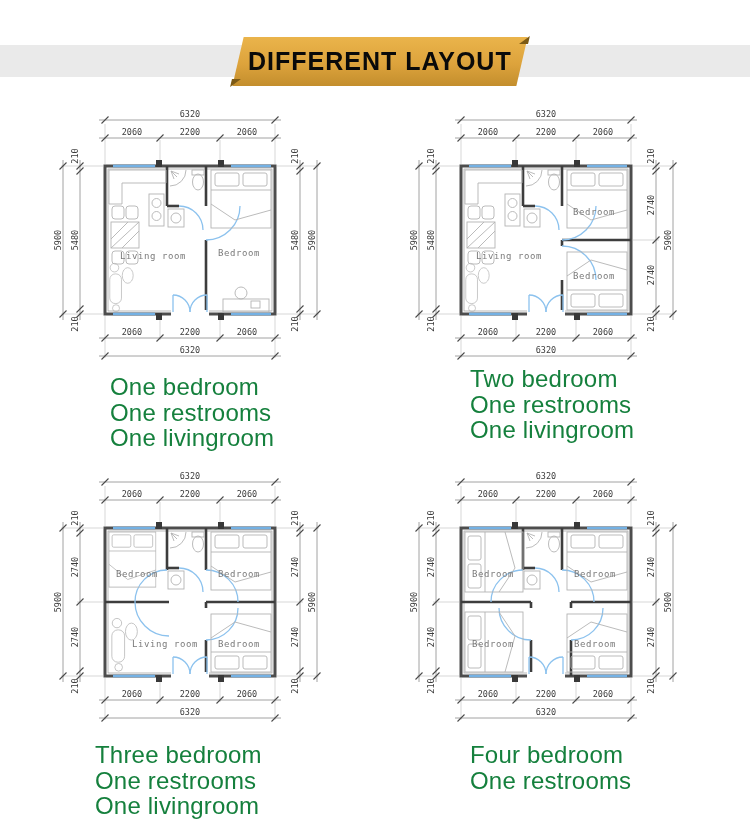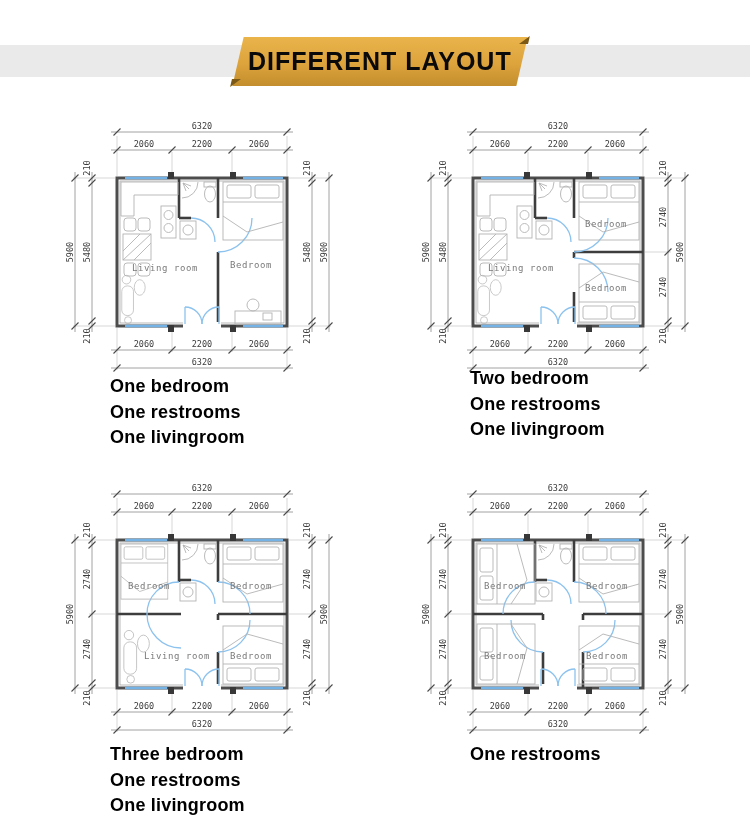"6320" .plan { margin: 12px -> 0 }
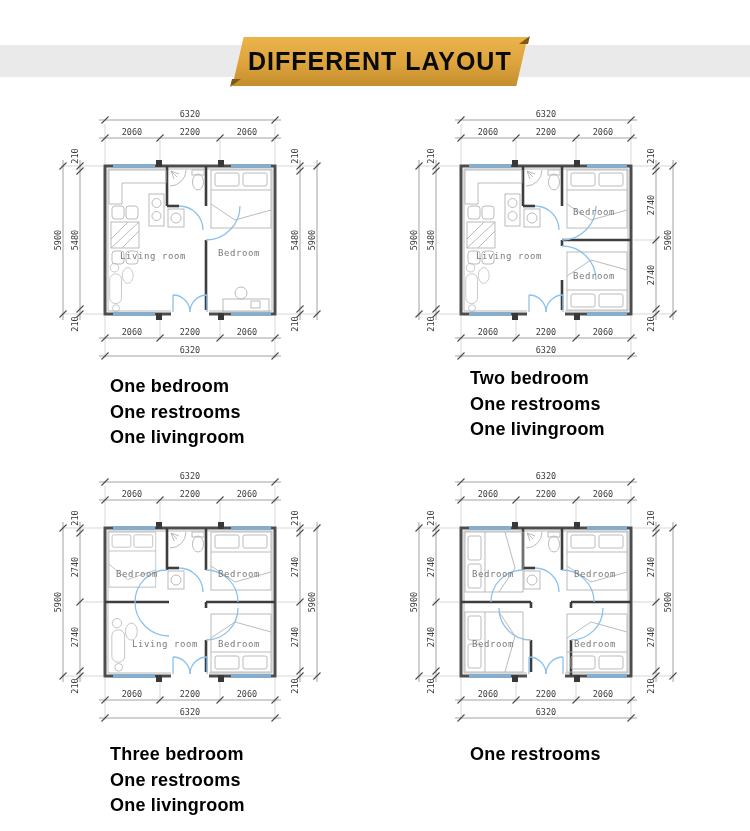"One bedroom" .caption { color: #000000 -> #15803d; font-size: 18px -> 24px; font-weight: 700 -> 400 }
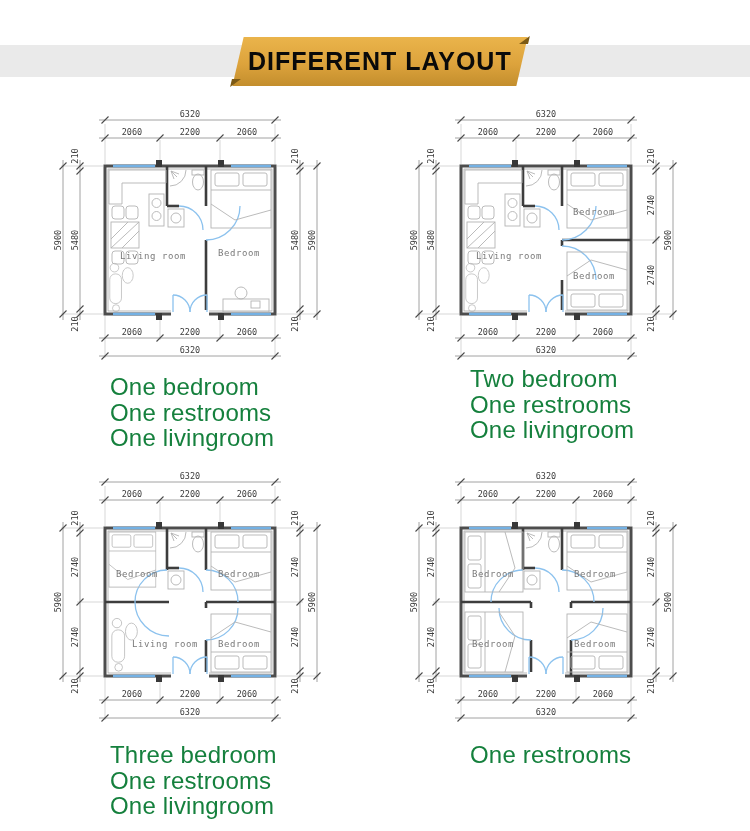"Three bedroom" div.caption { left: 110px -> 95px }
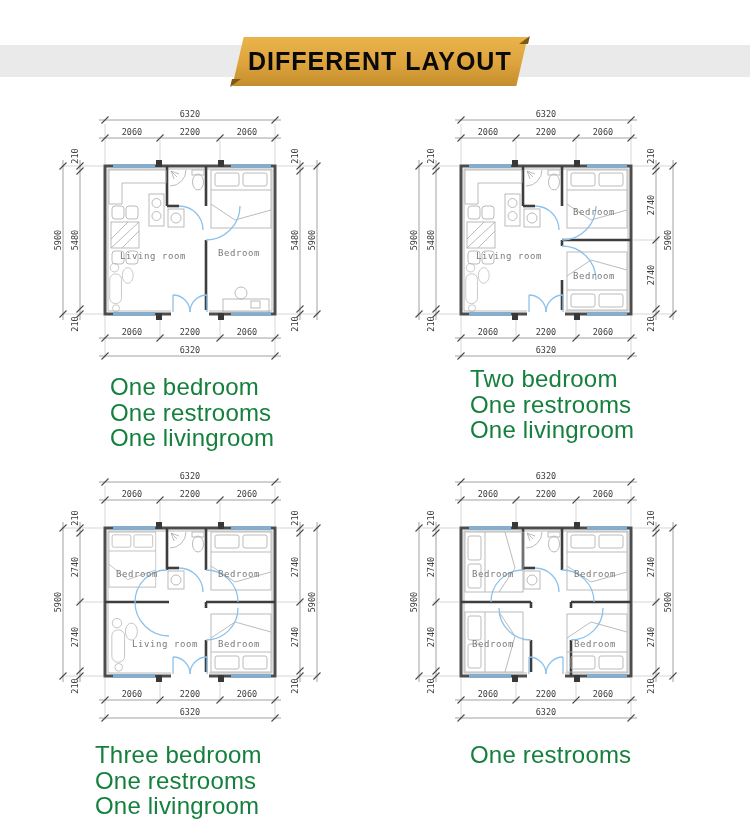"Four bedroom" div { html: none -> <div>Four bedroom</div> }
